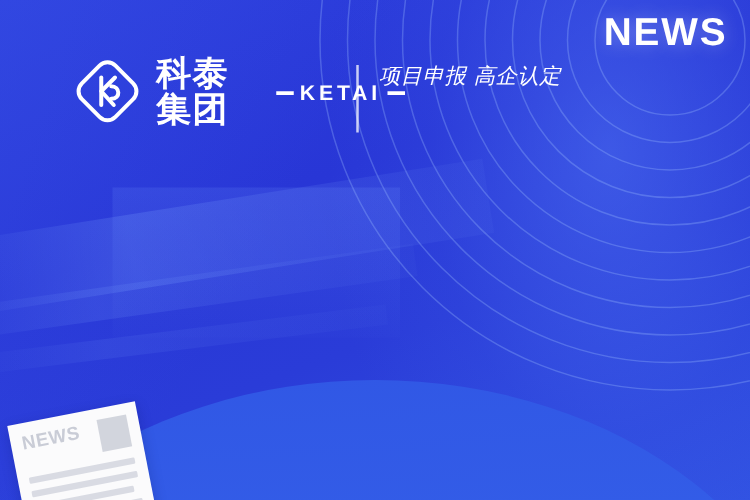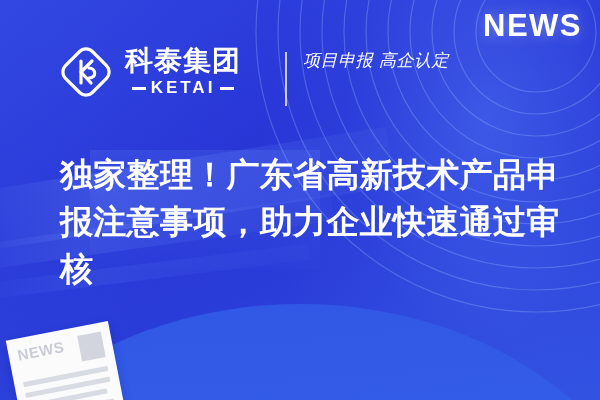"科泰集团" .logo-text { flex-direction: column -> none }
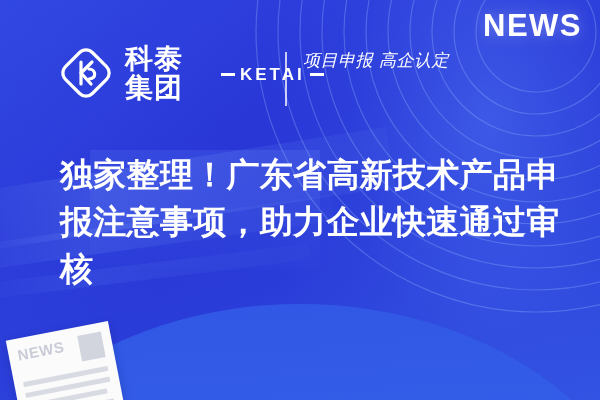"独家整理！广东省高新技术产品申报注意事项，助力企业快速通过审核" div.headline { html: <div>独家整理！广东省高新技术产品申报注意事项，助力企业快速通过审核</div> -> none }
